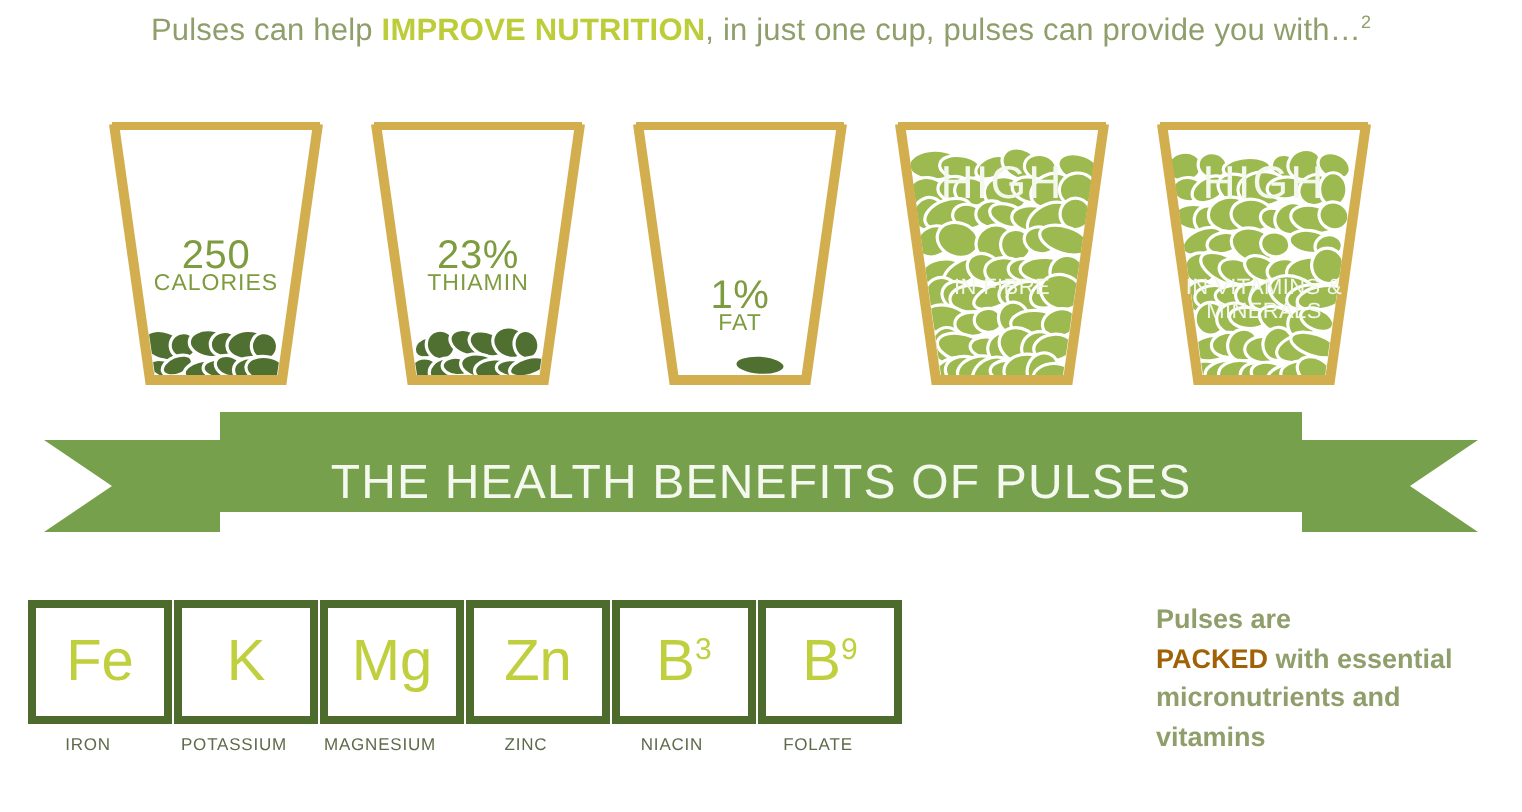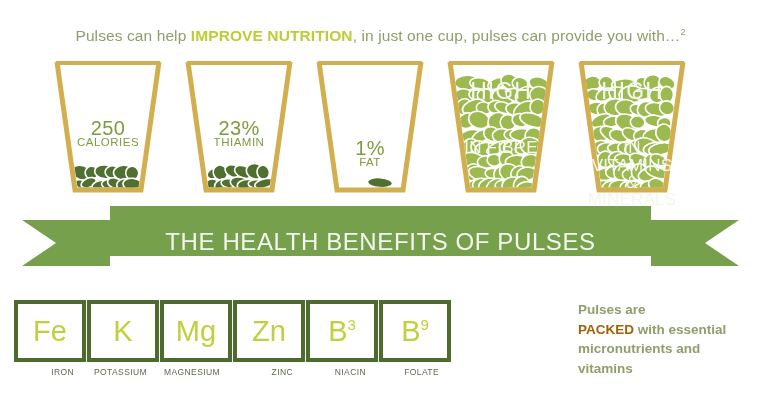"Pulses can help IMPROVE NUTRITION," #headline { top: 27px -> 6px }
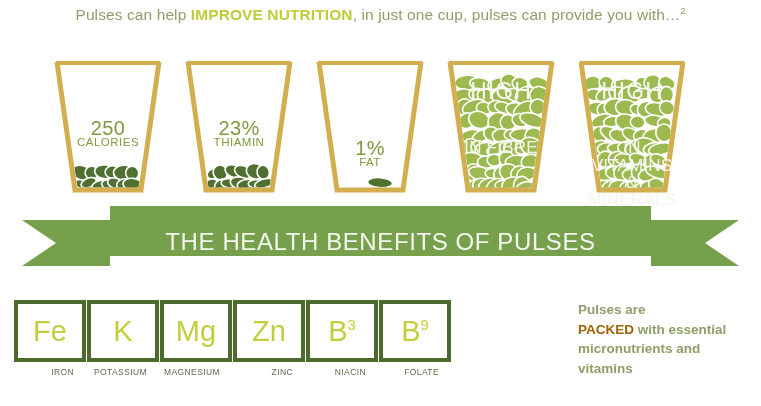"IN FIBRE" .cup-label.white .cup-unit { font-size: 17px -> 11px }
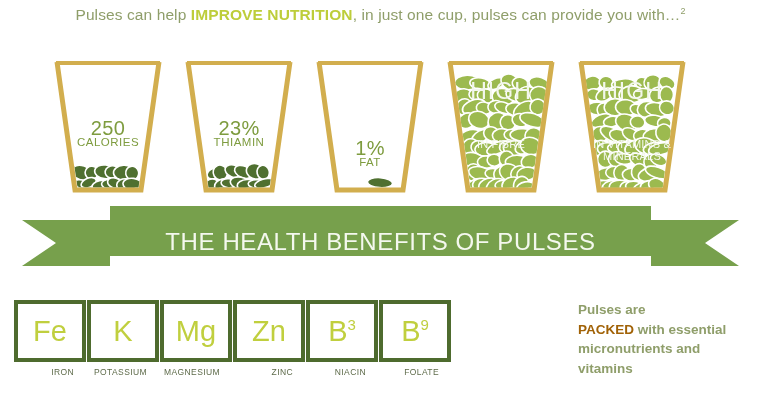"Fe" .nutrient { text-align: right -> center }
